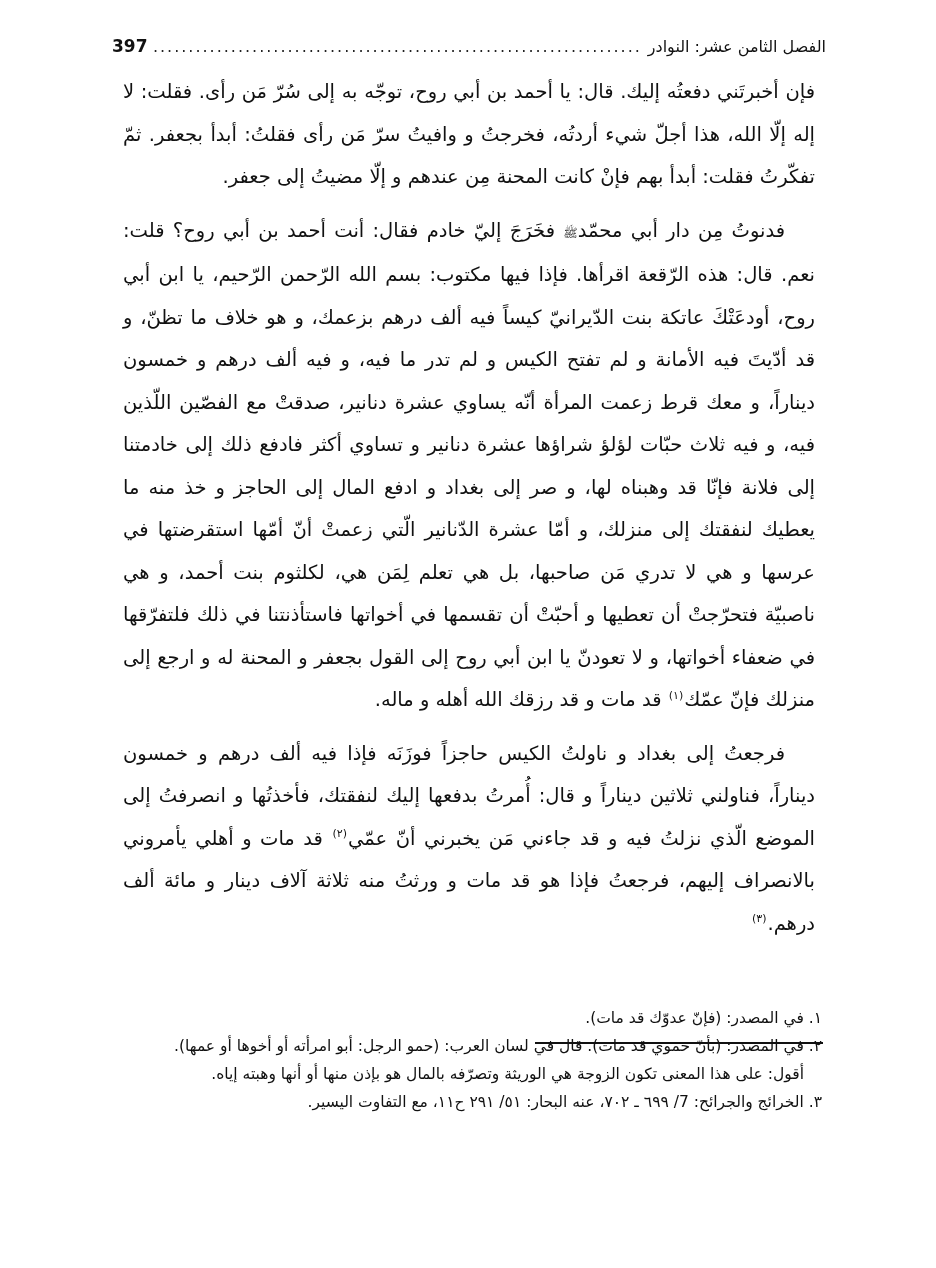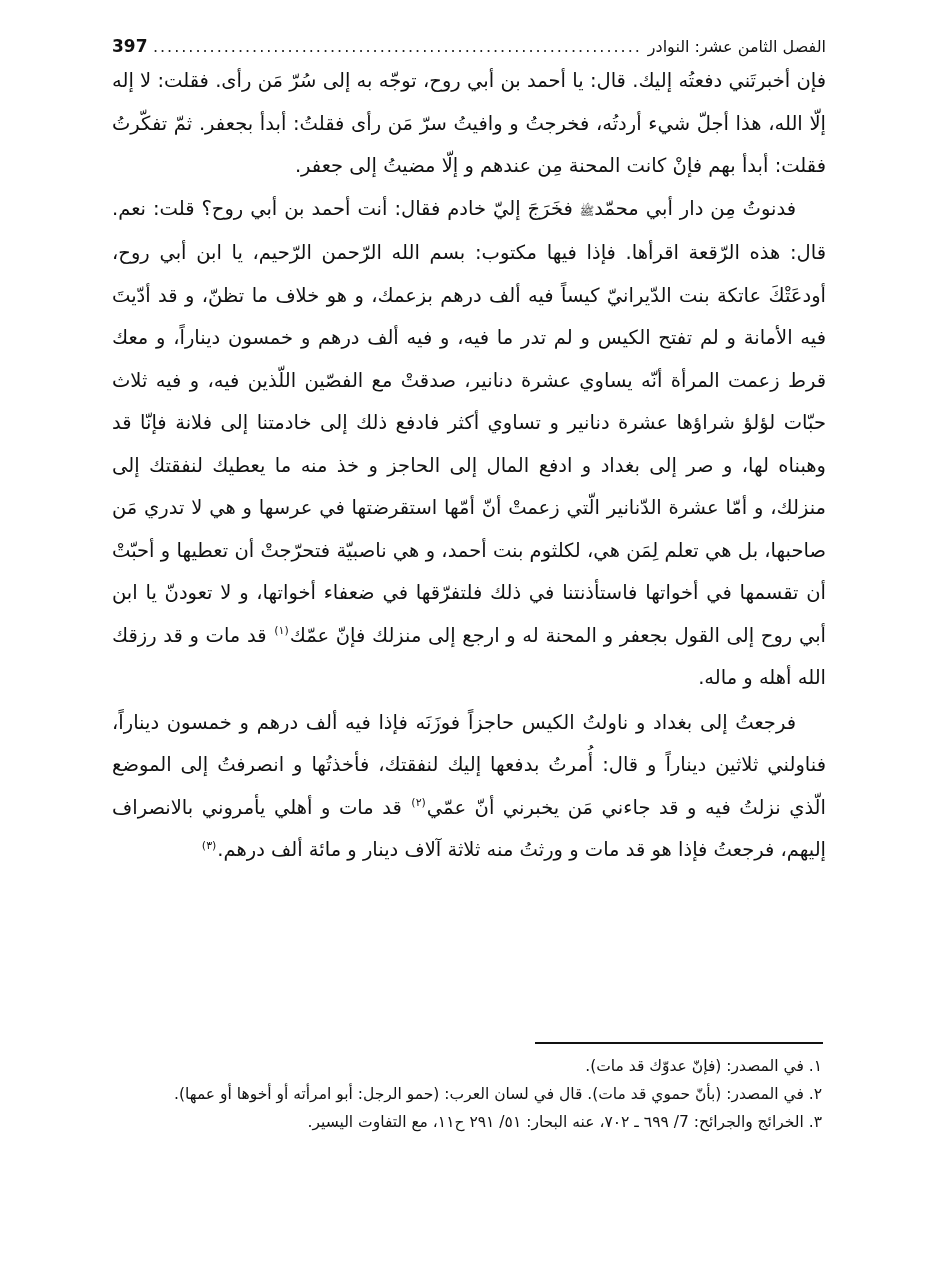"فإن أخبرتَني دفعتُه إليك. قال:" .body-text p { margin: 0 -> 11px }
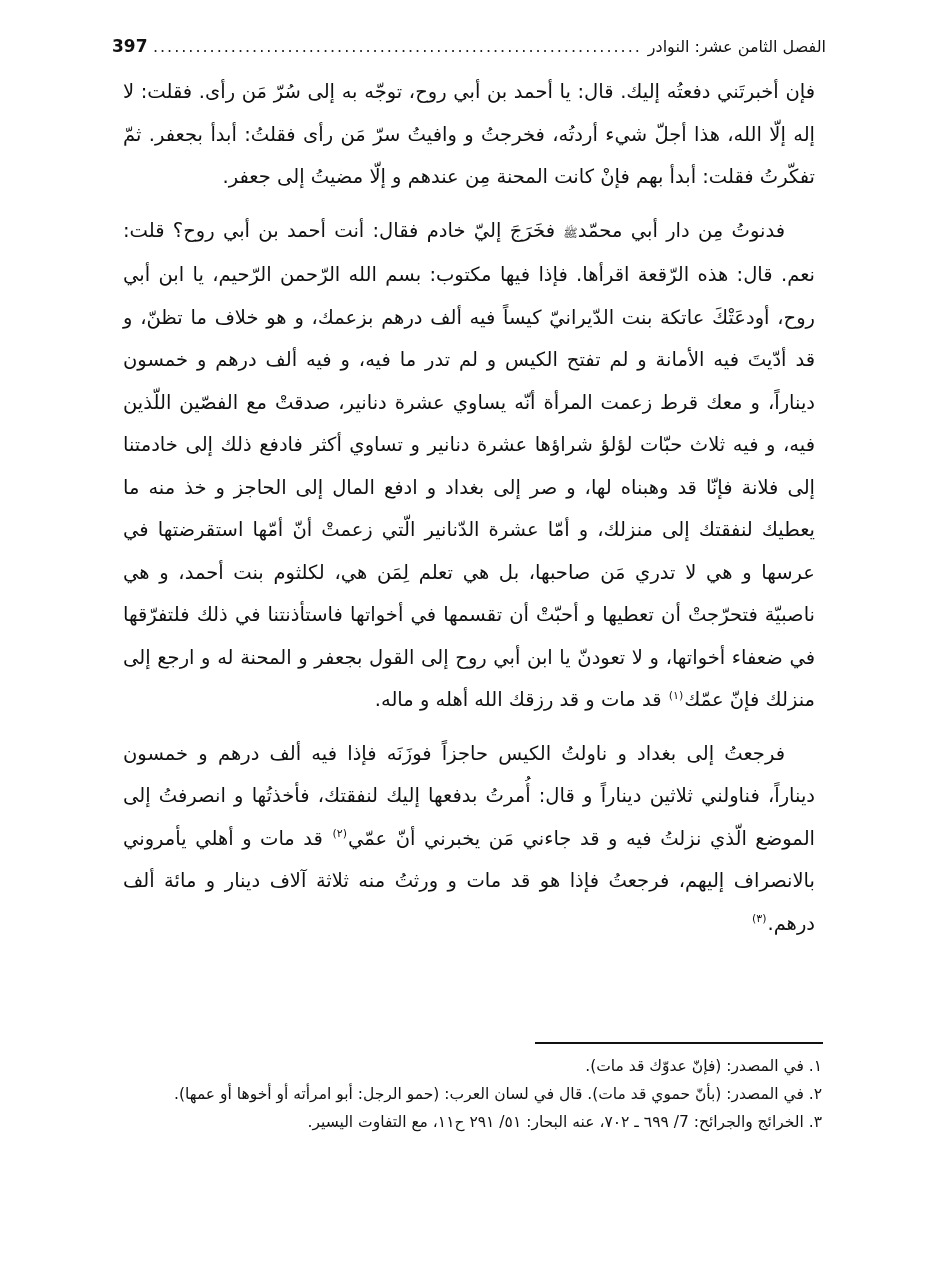"١. في المصدر: (فإنّ عدوّك" .footnotes { top: 1052px -> 1004px }
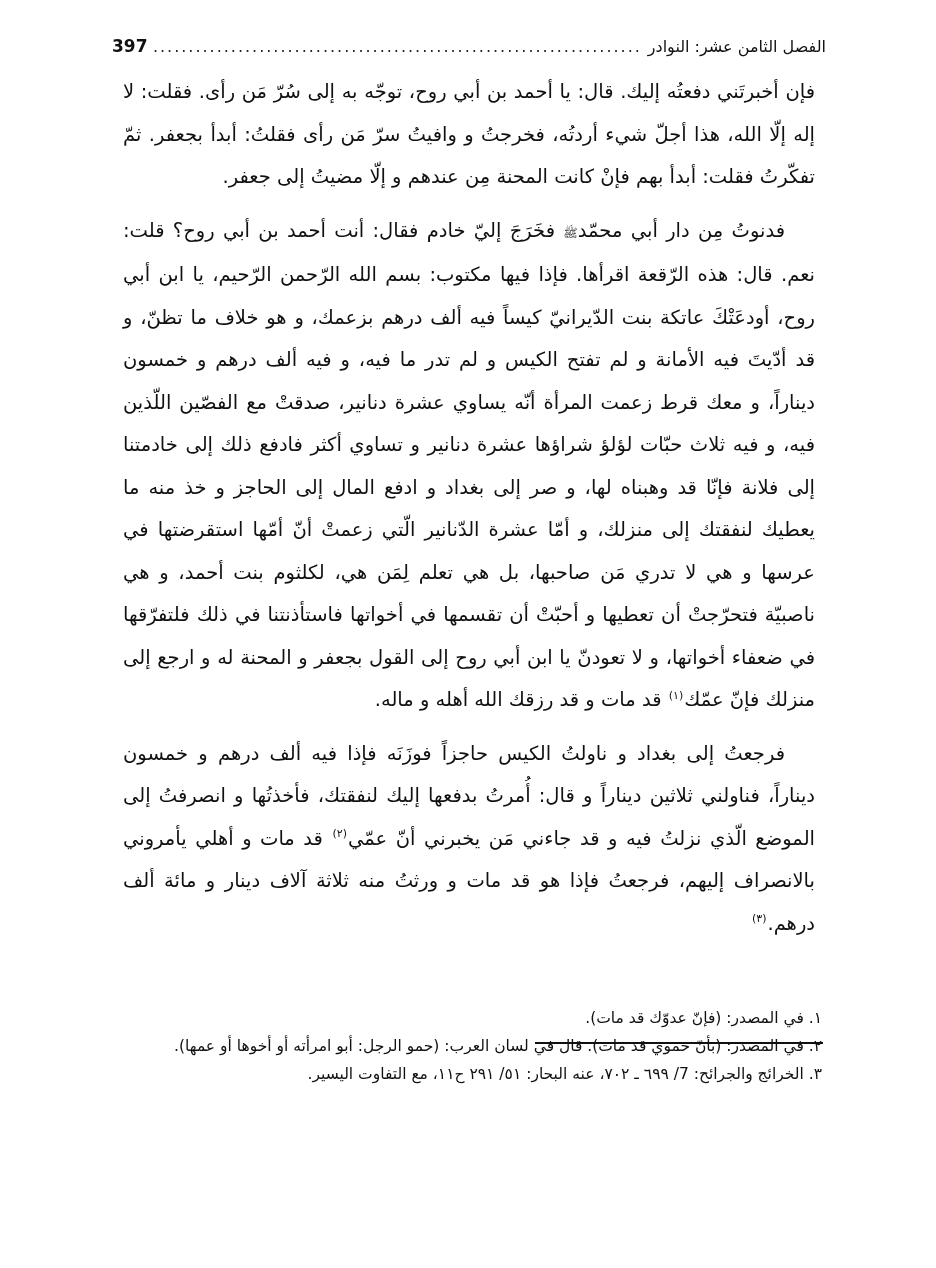"أقول: على هذا المعنى تكون" p.fn-item { html: none -> <p>أقول: على هذا المعنى تكون الزوجة هي الوريثة وتصرّفه بالمال هو بإذن منها أو أنها وهبته إياه.</p> }
